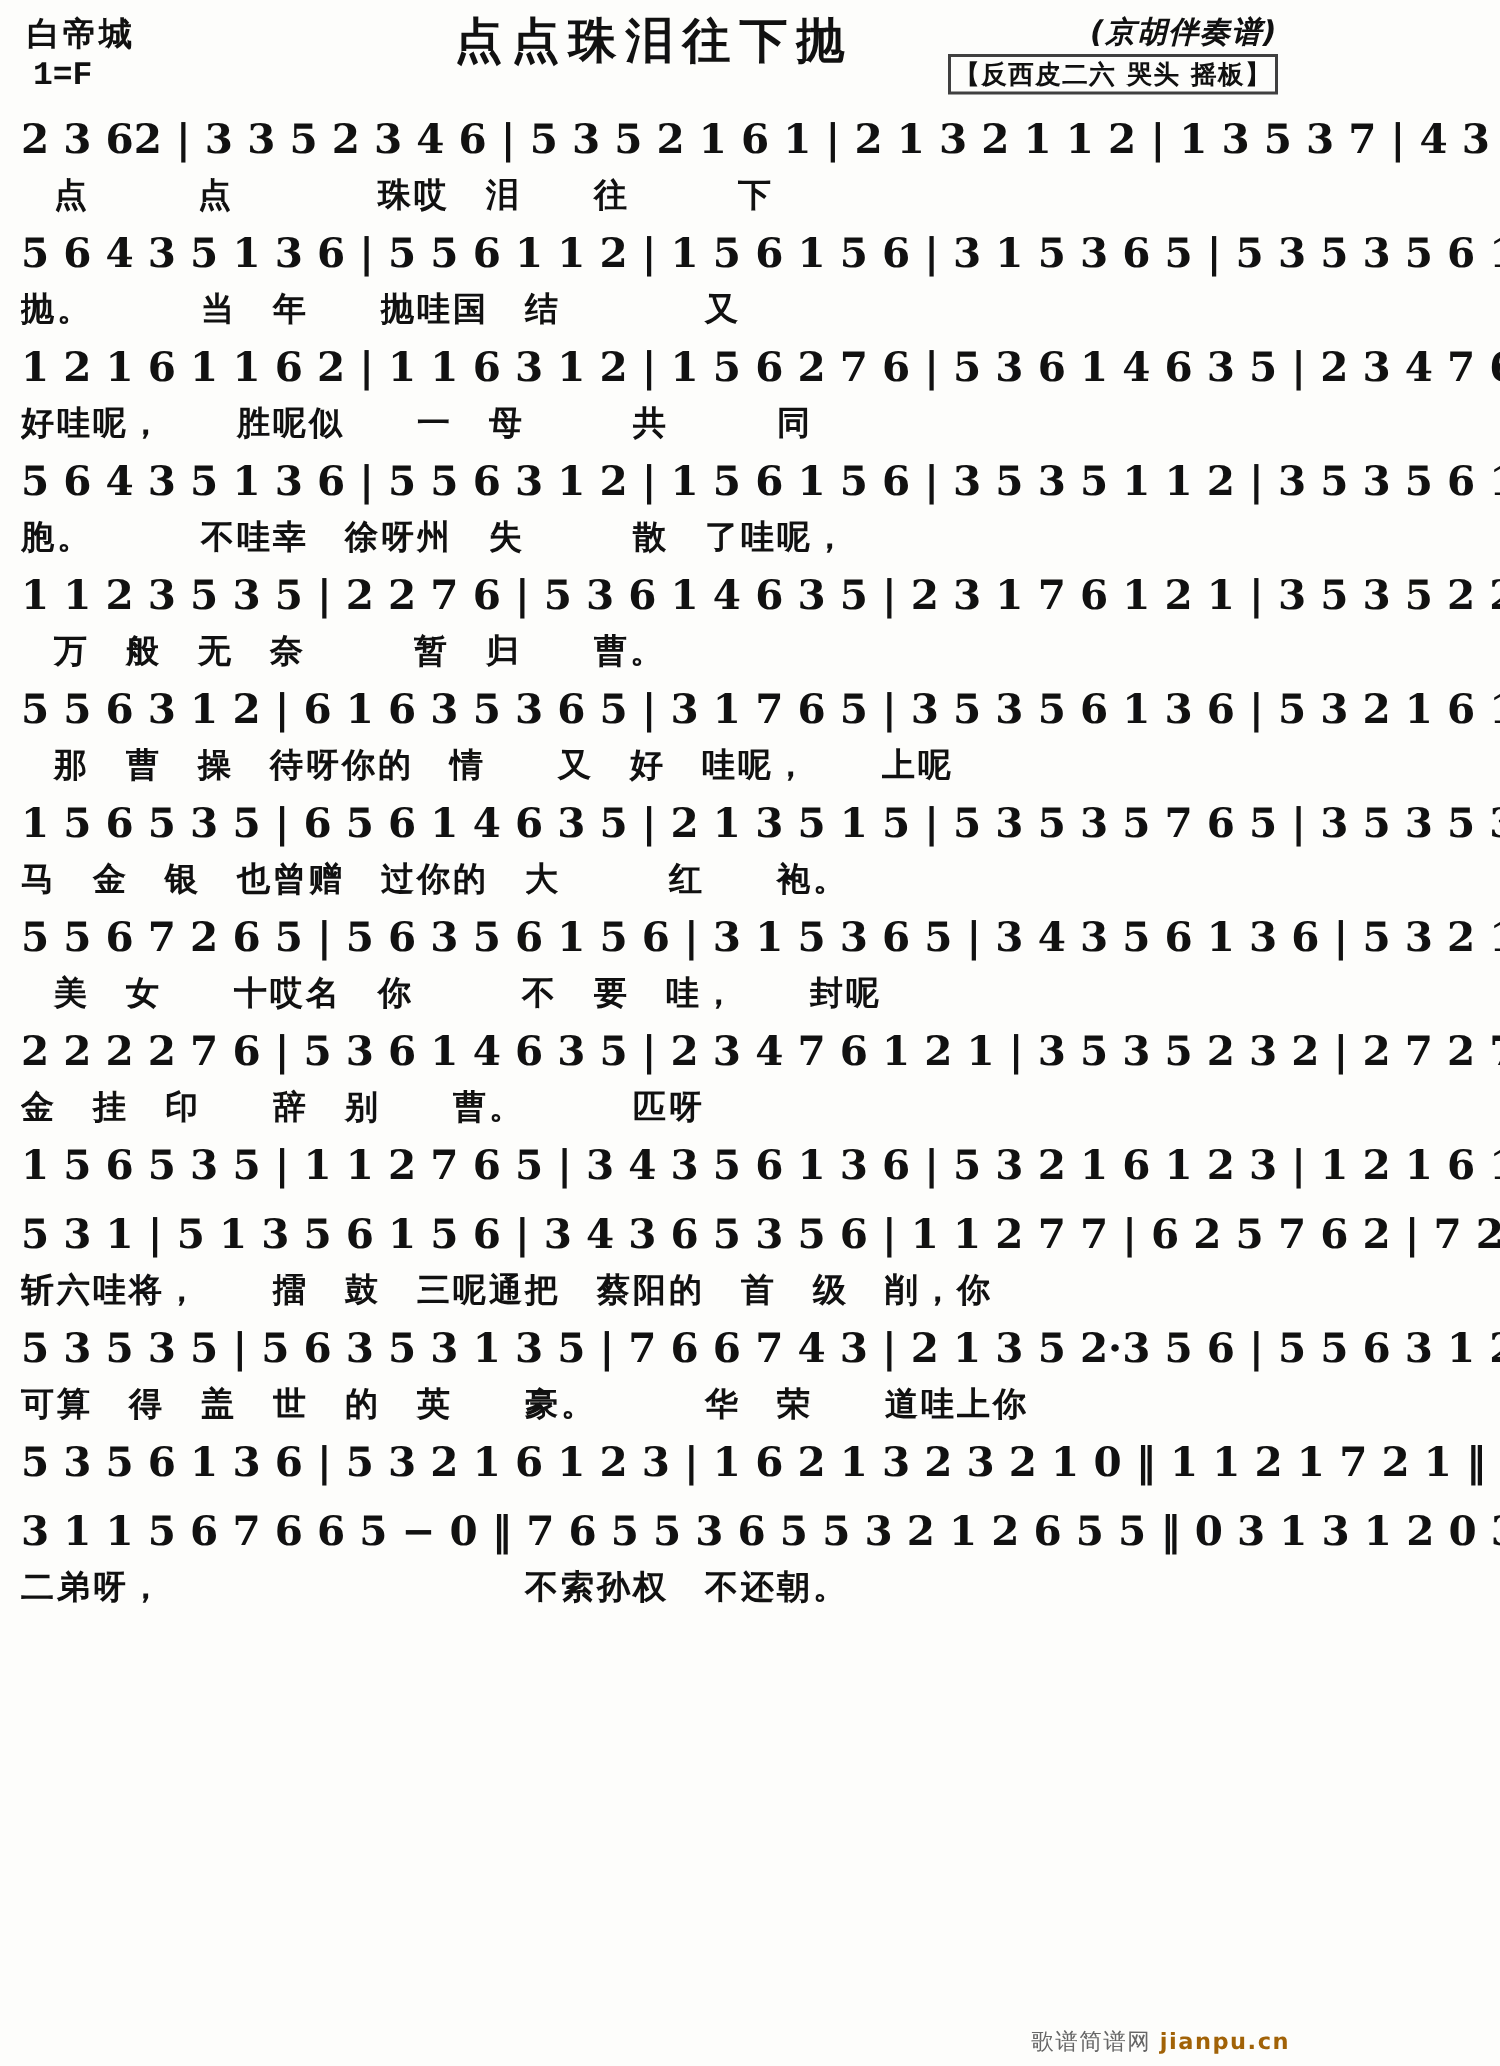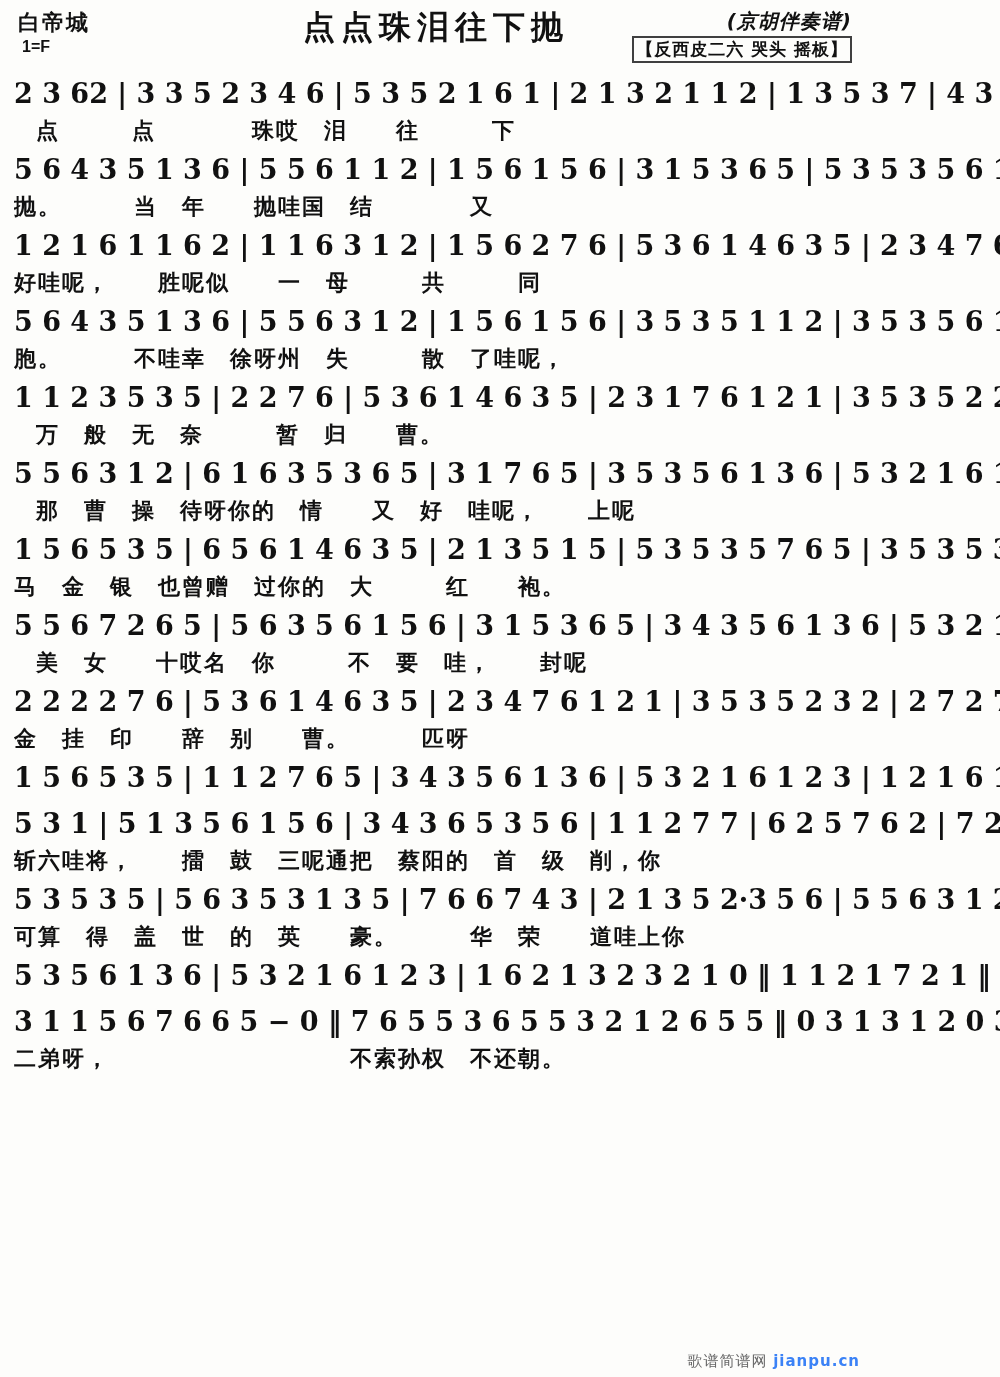"1=F" .key-sig { font-family: Liberation Sans, sans-serif -> Liberation Mono, monospace; font-size: 16px -> 22px }
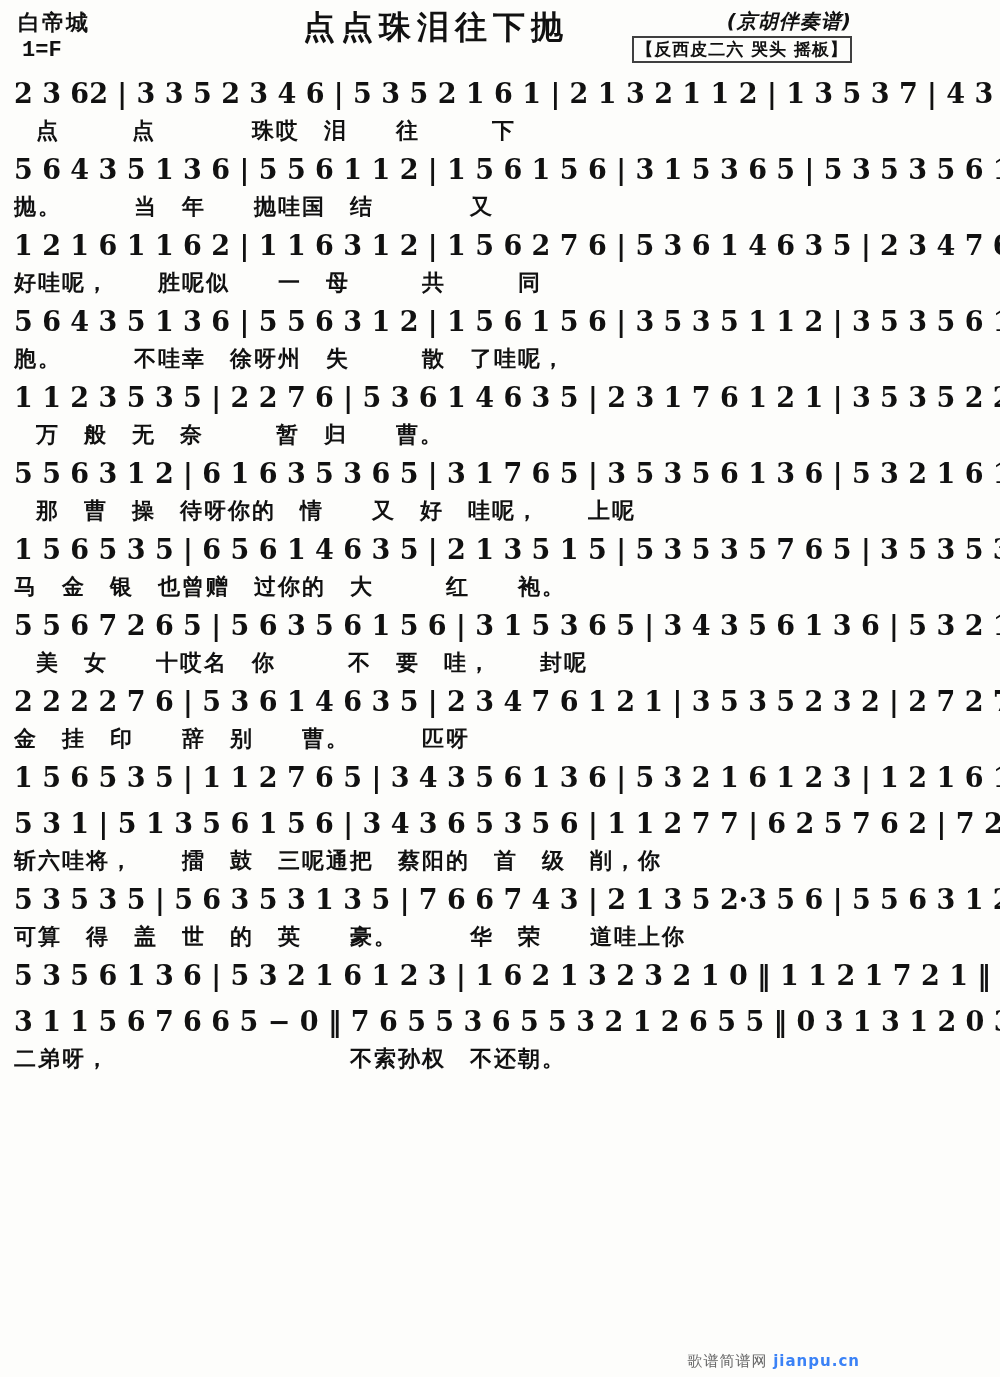"jianpu.cn" .watermark .site { color: #3b82f6 -> #a16207 }
